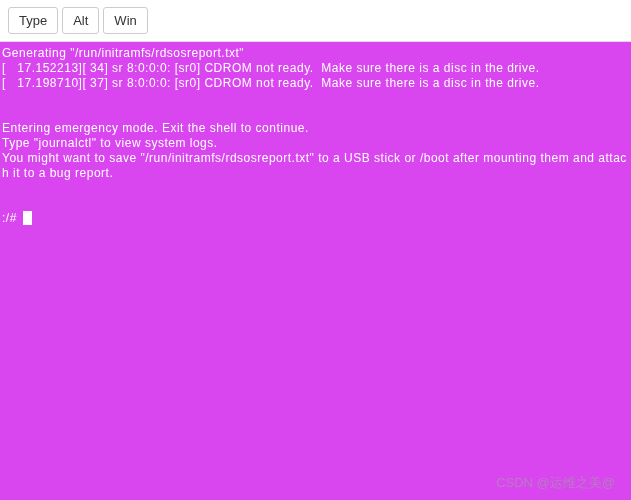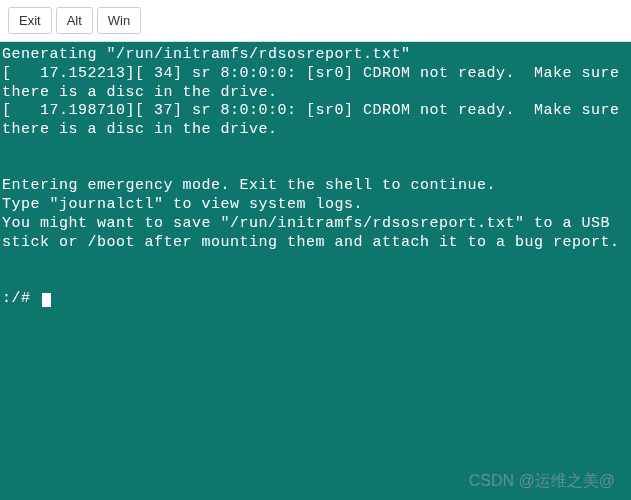"Exit" button.btn { text: Exit -> Type }
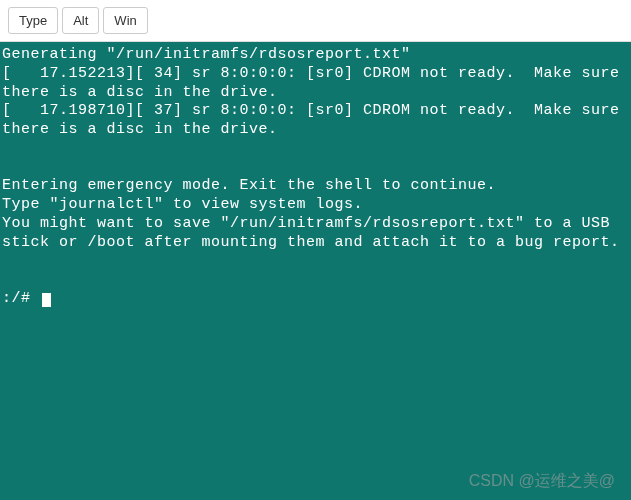"Generating" .terminal { background: #0f766e -> #d946ef; font-family: Liberation Mono, monospace -> Liberation Sans, sans-serif; font-size: 15px -> 12px }
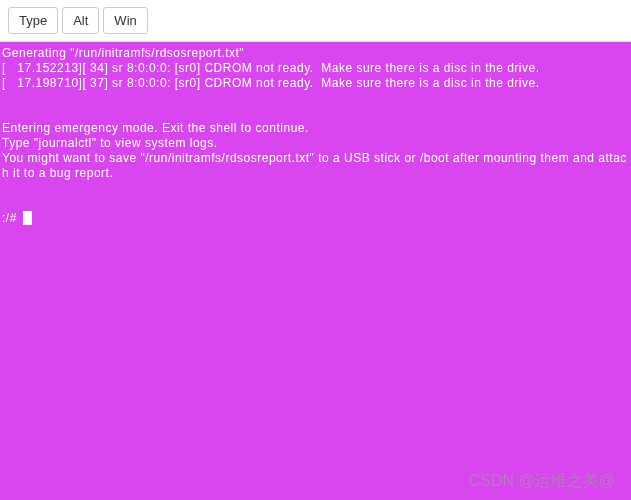"CSDN @运维之美@" .watermark { font-size: 16px -> 13px }
